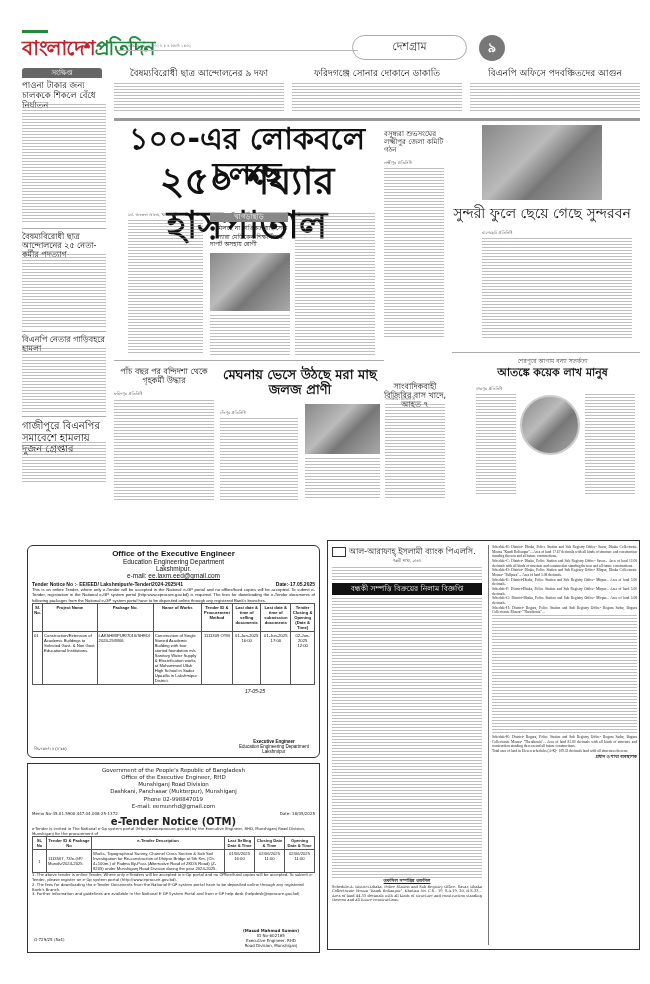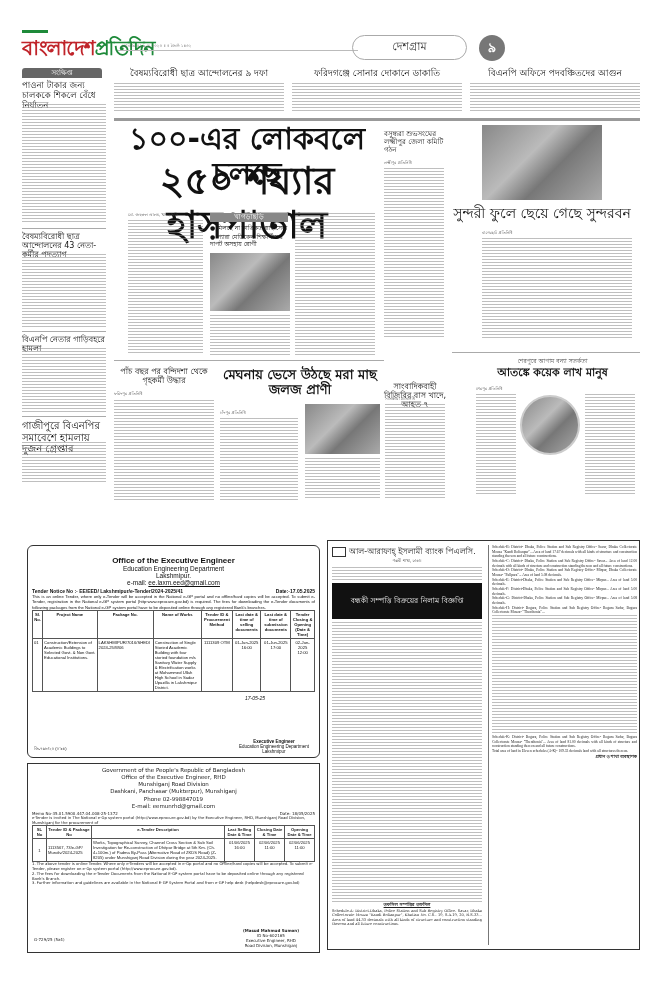"বৈষম্যবিরোধী ছাত্র আন্দোলনের 43" div.abs { text: 43 -> ২৫ }
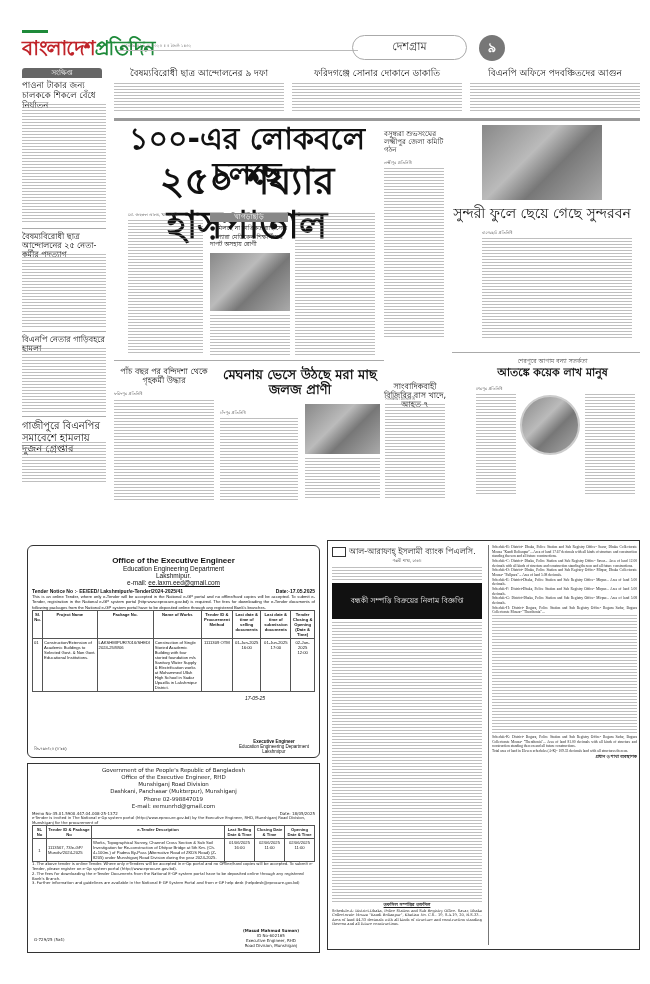"Office of the Executive Engineer" div.abs { padding: 10px 4px -> 3px 4px }
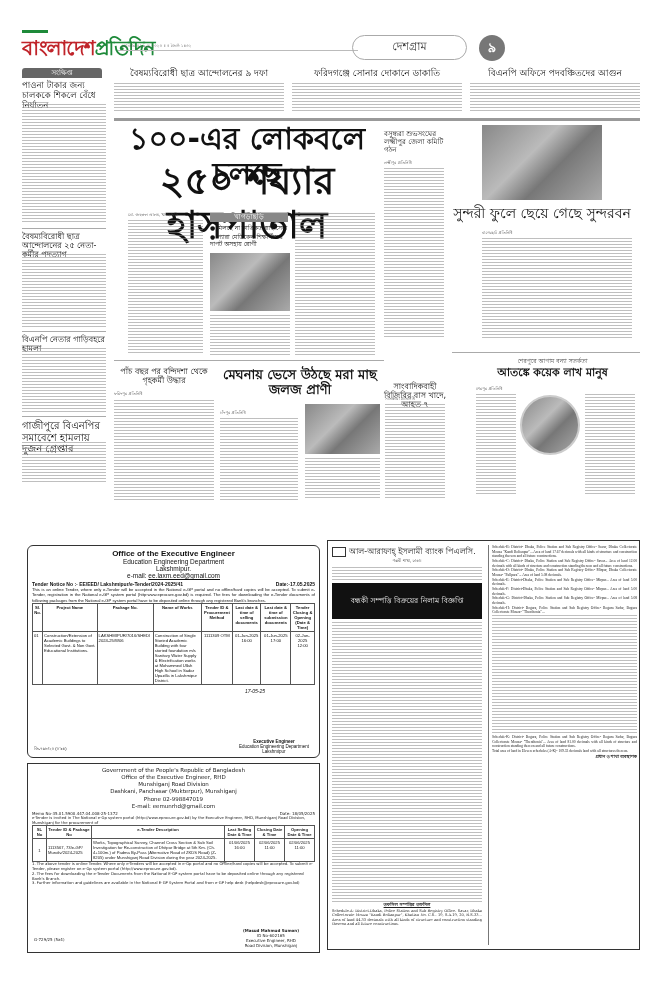"বন্ধকী সম্পত্তি বিক্রয়ের নিলাম" div { padding: 12px -> 0 }
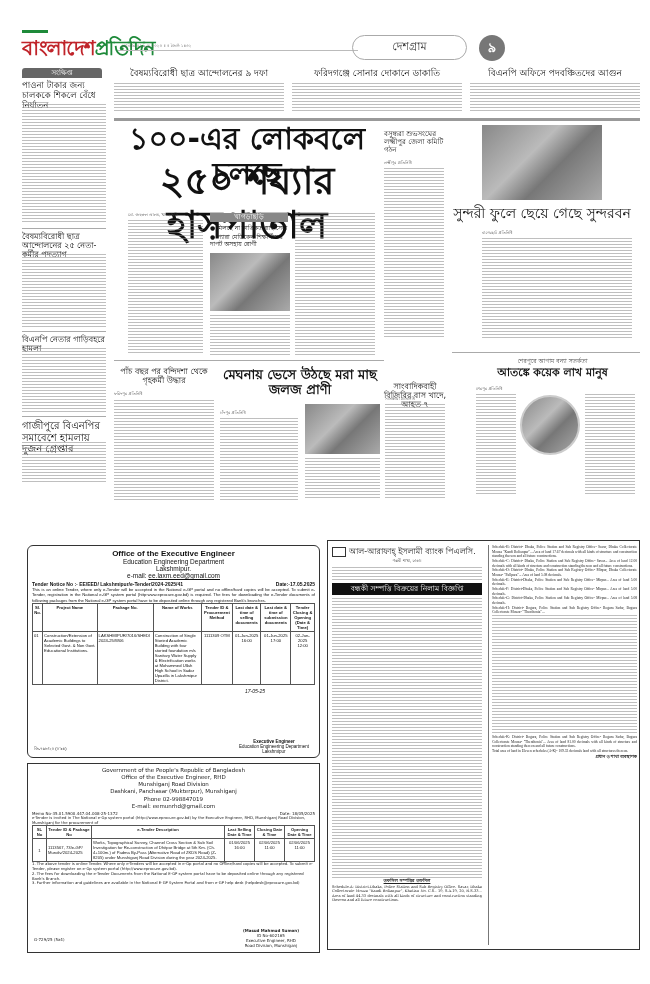"e-Tender Notice (OTM)" div { html: none -> <div>e-Tender Notice (OTM)</div> }
